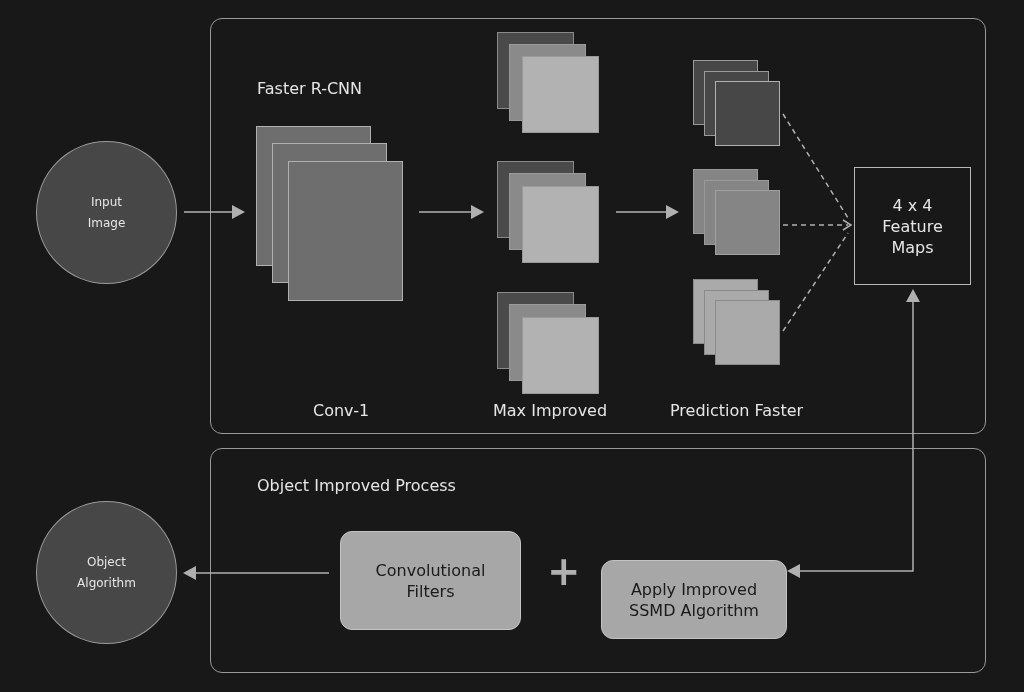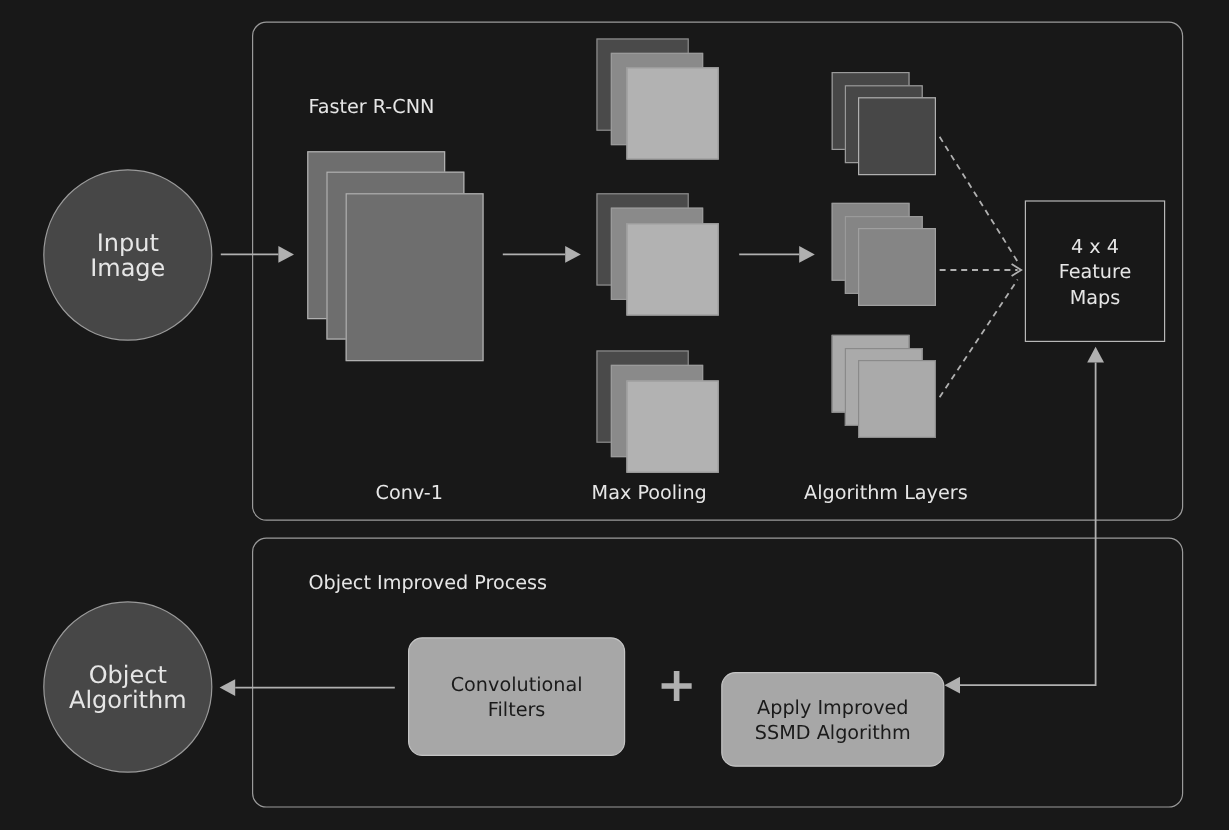"Input" .circle { font-size: 20px -> 12px }
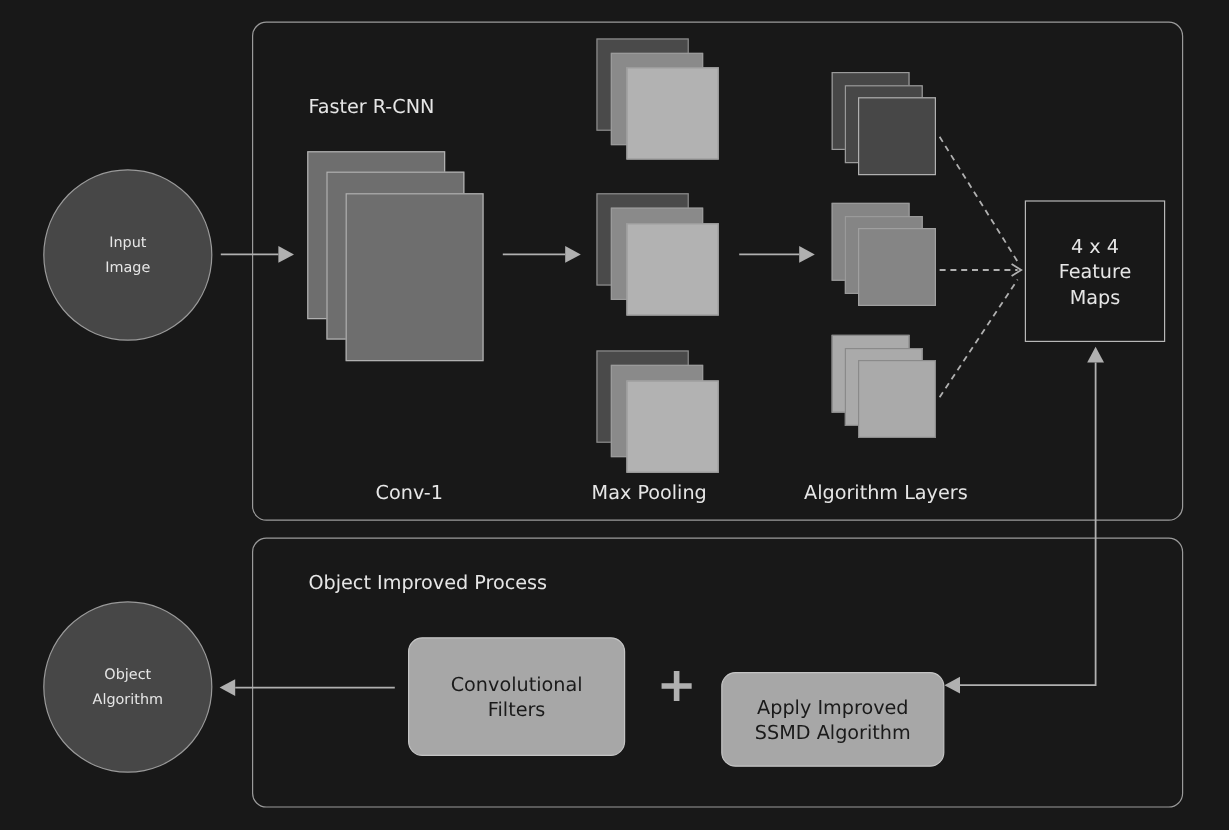"Max Pooling" div.lbl { text: Pooling -> Improved }
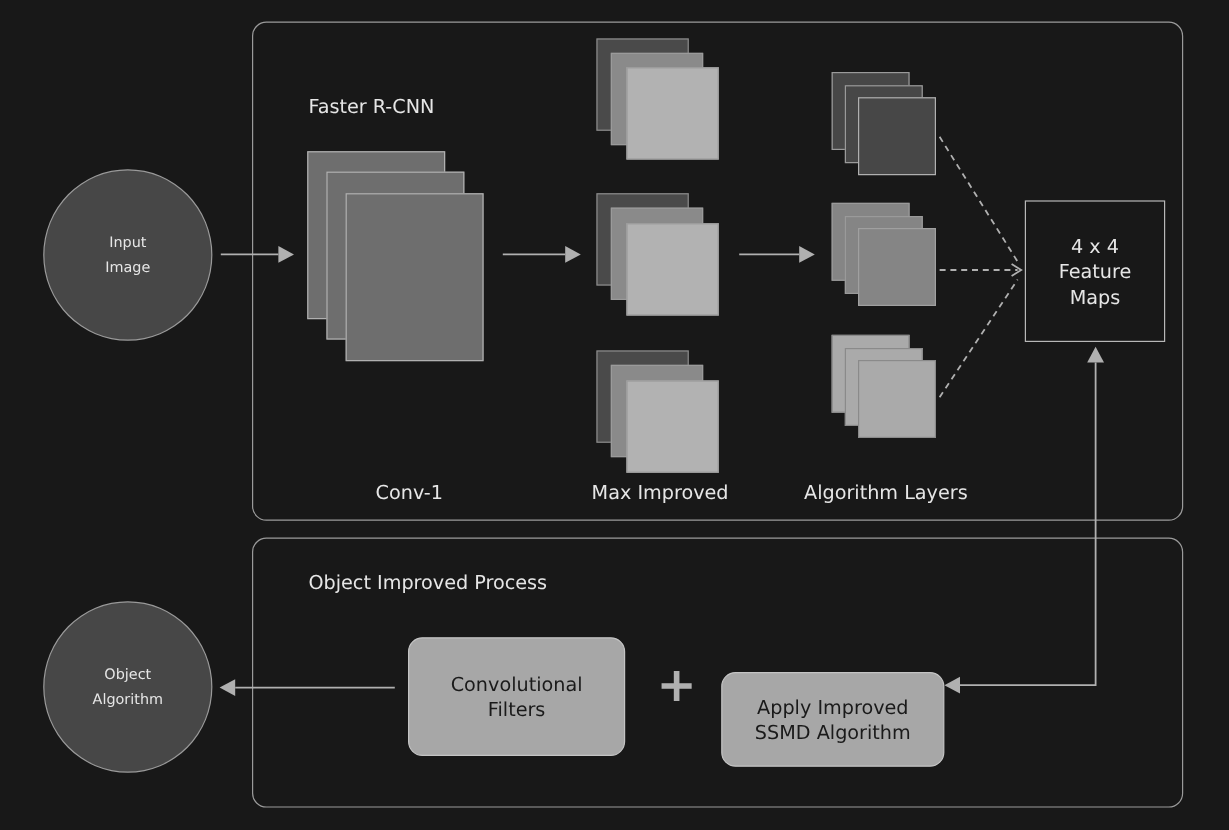"Algorithm Layers" div.lbl { text: Algorithm Layers -> Prediction Faster }
